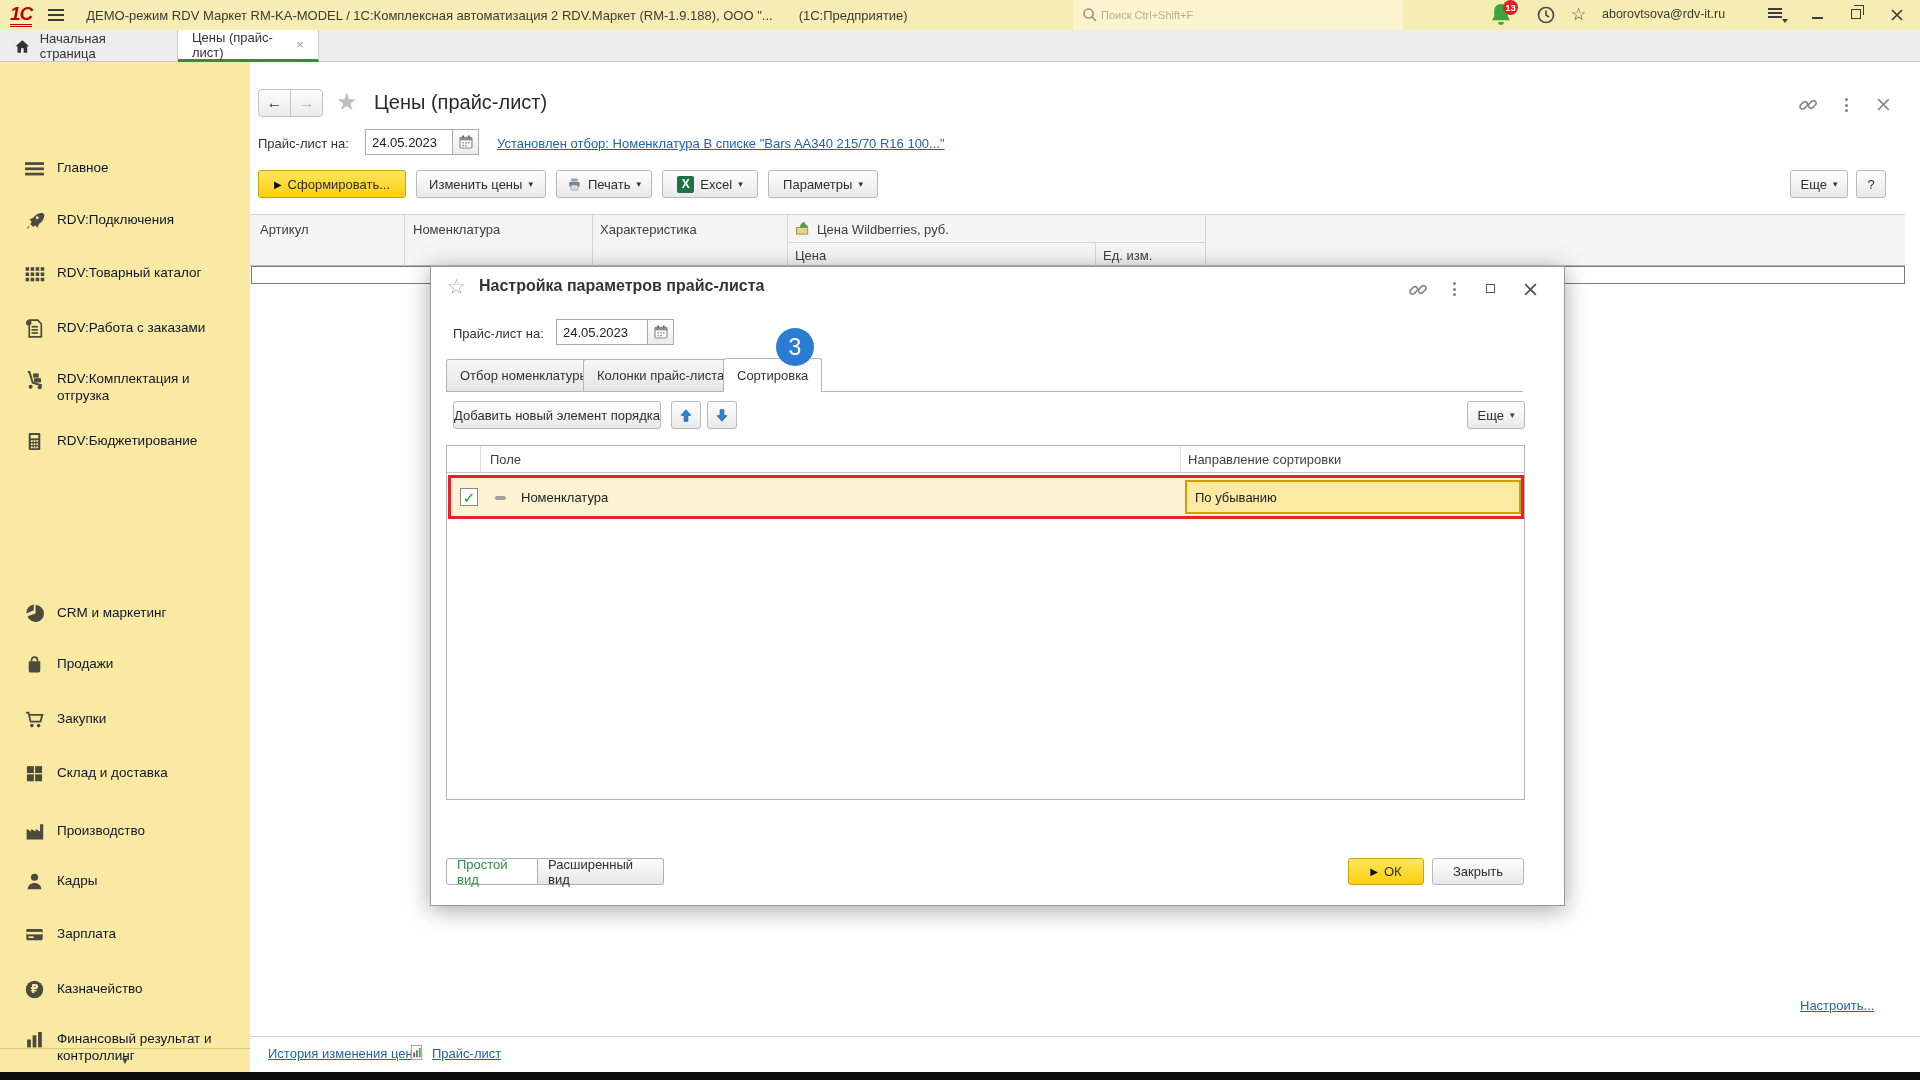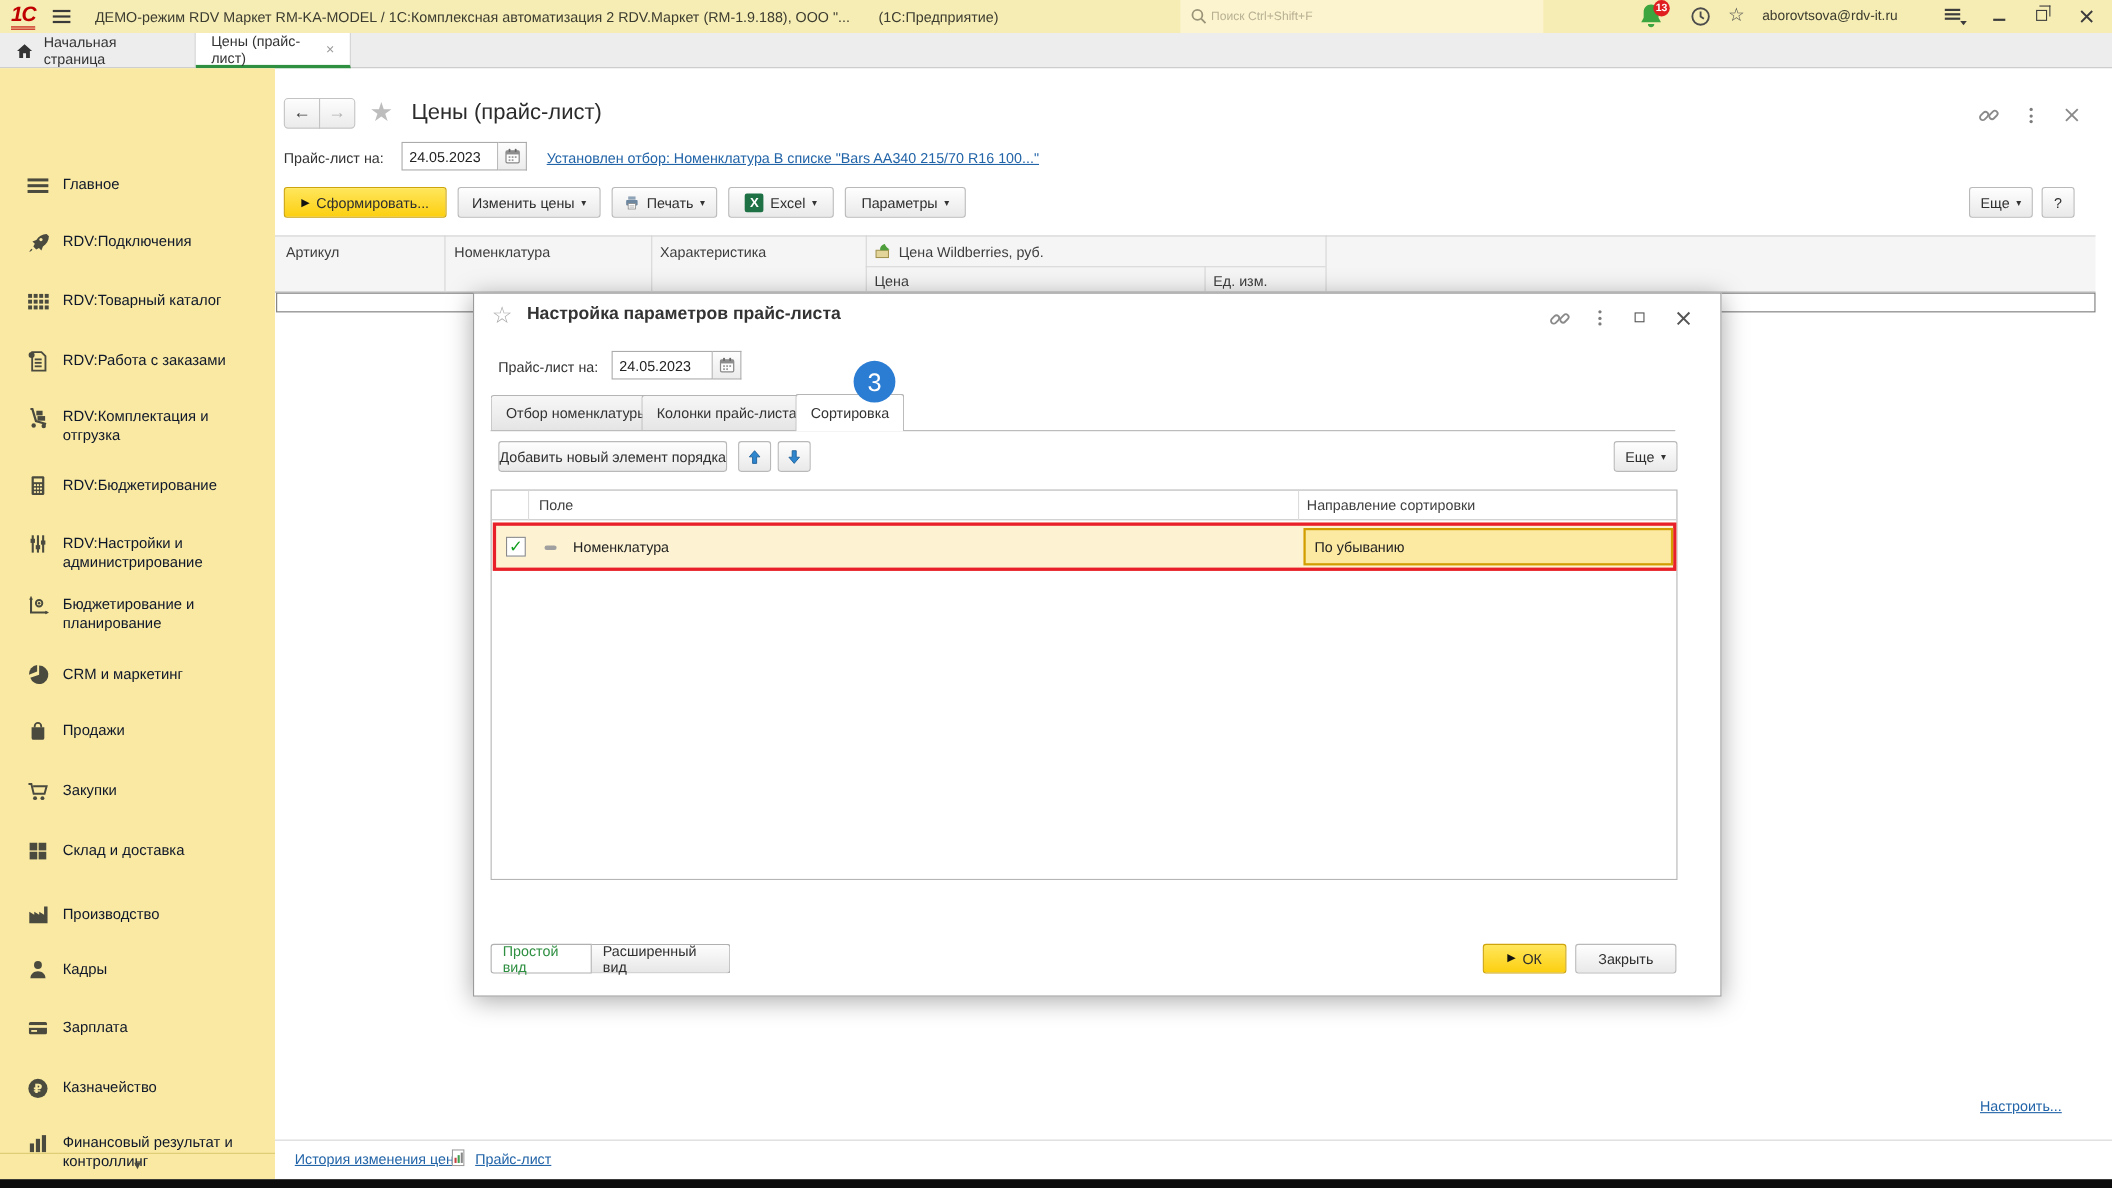"RDV:Настройки и администрирование" div.sb-item { html: <div> <svg> <rect></rect> <rect></rect> <rect></rect> <rect></rect> <rect></rect> <rect></rect> </svg> <span>RDV:Настройки и администрирование</span> </div> -> none }
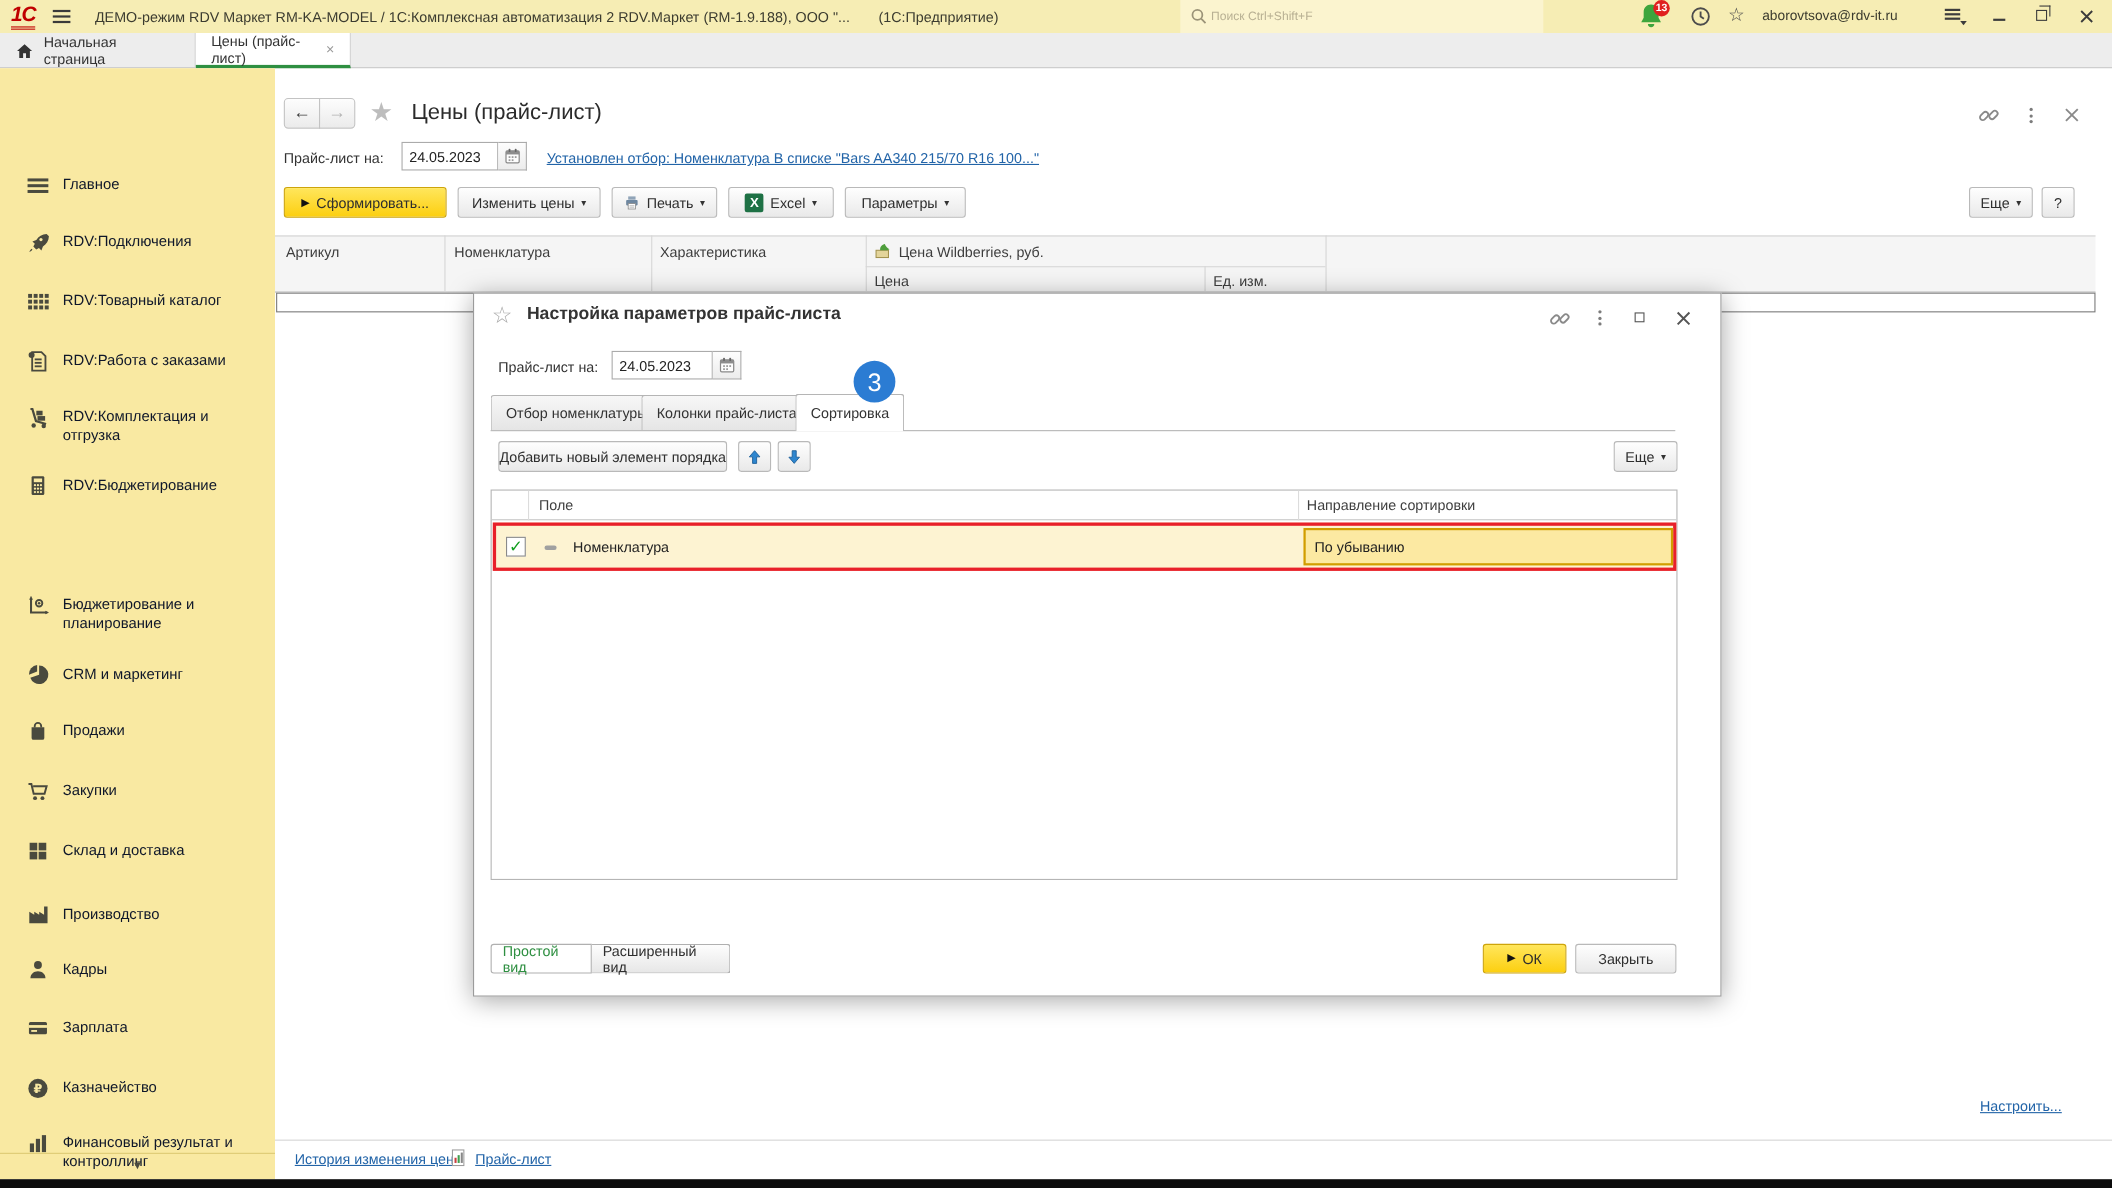"Бюджетирование и планирование" div.sb-item { html: <div> <svg> <path></path> <path></path> <path></path> <circle></circle> <circle></circle> </svg> <span>Бюджетирование и планирование</span> </div> -> none }
